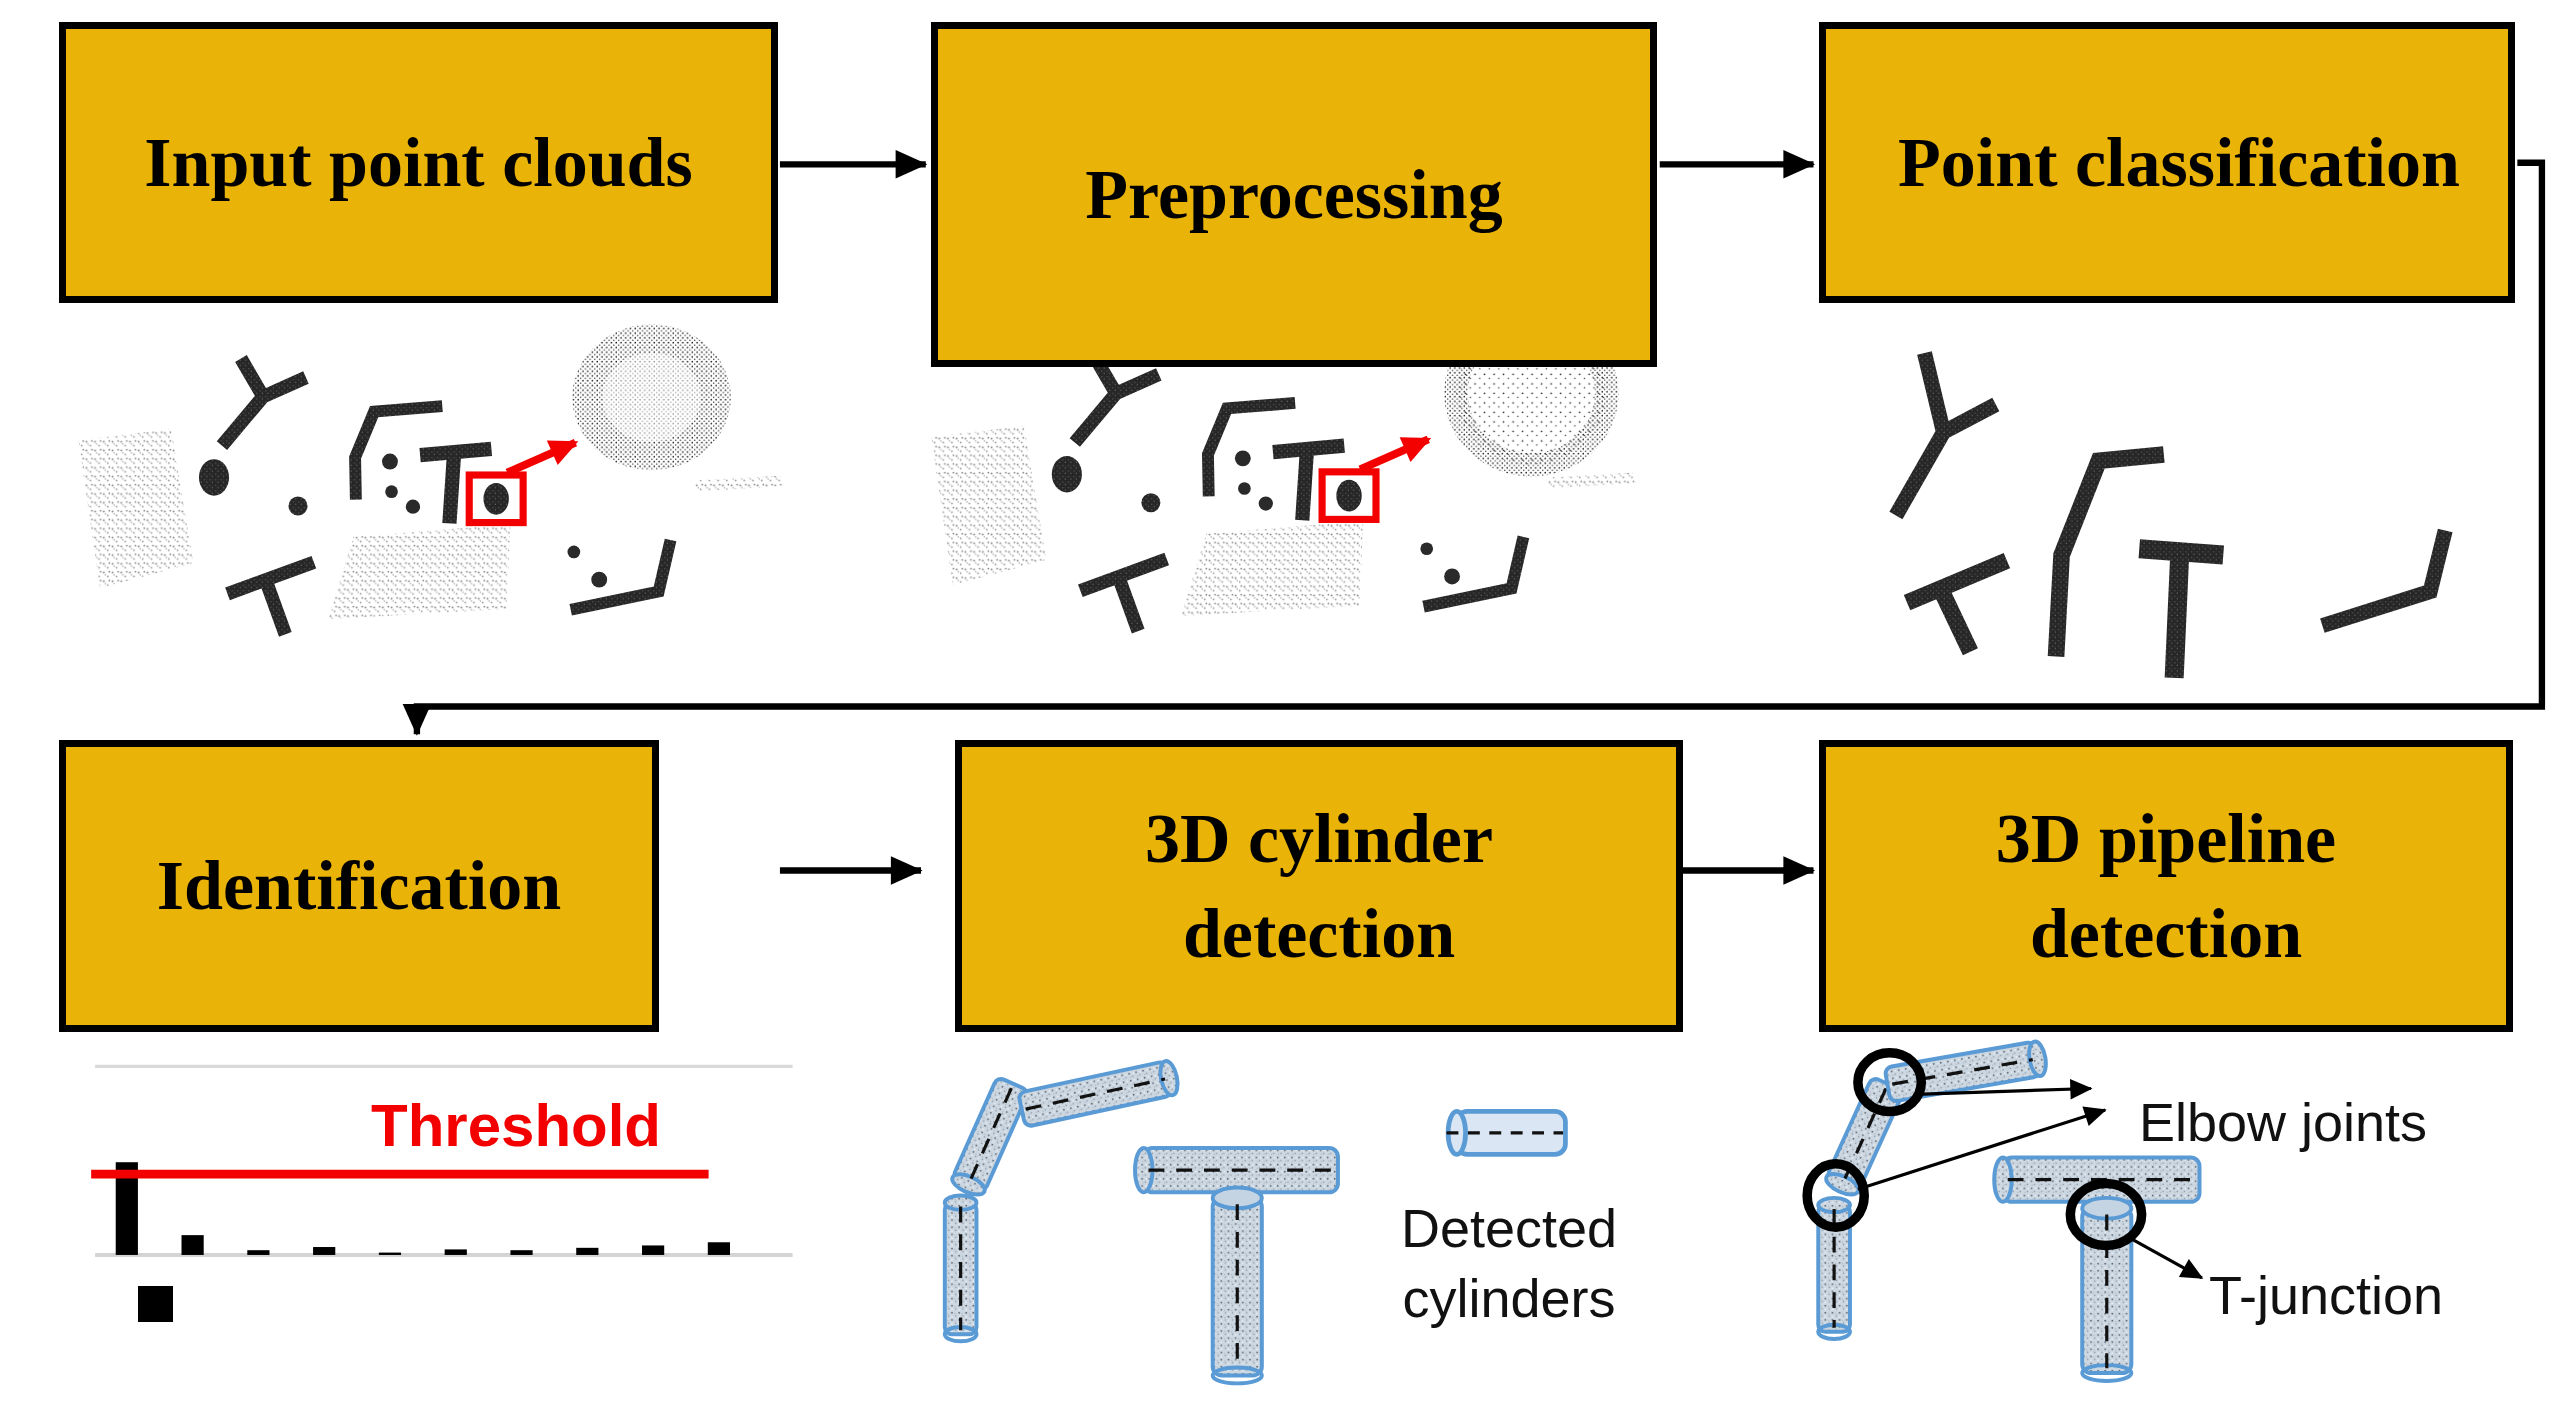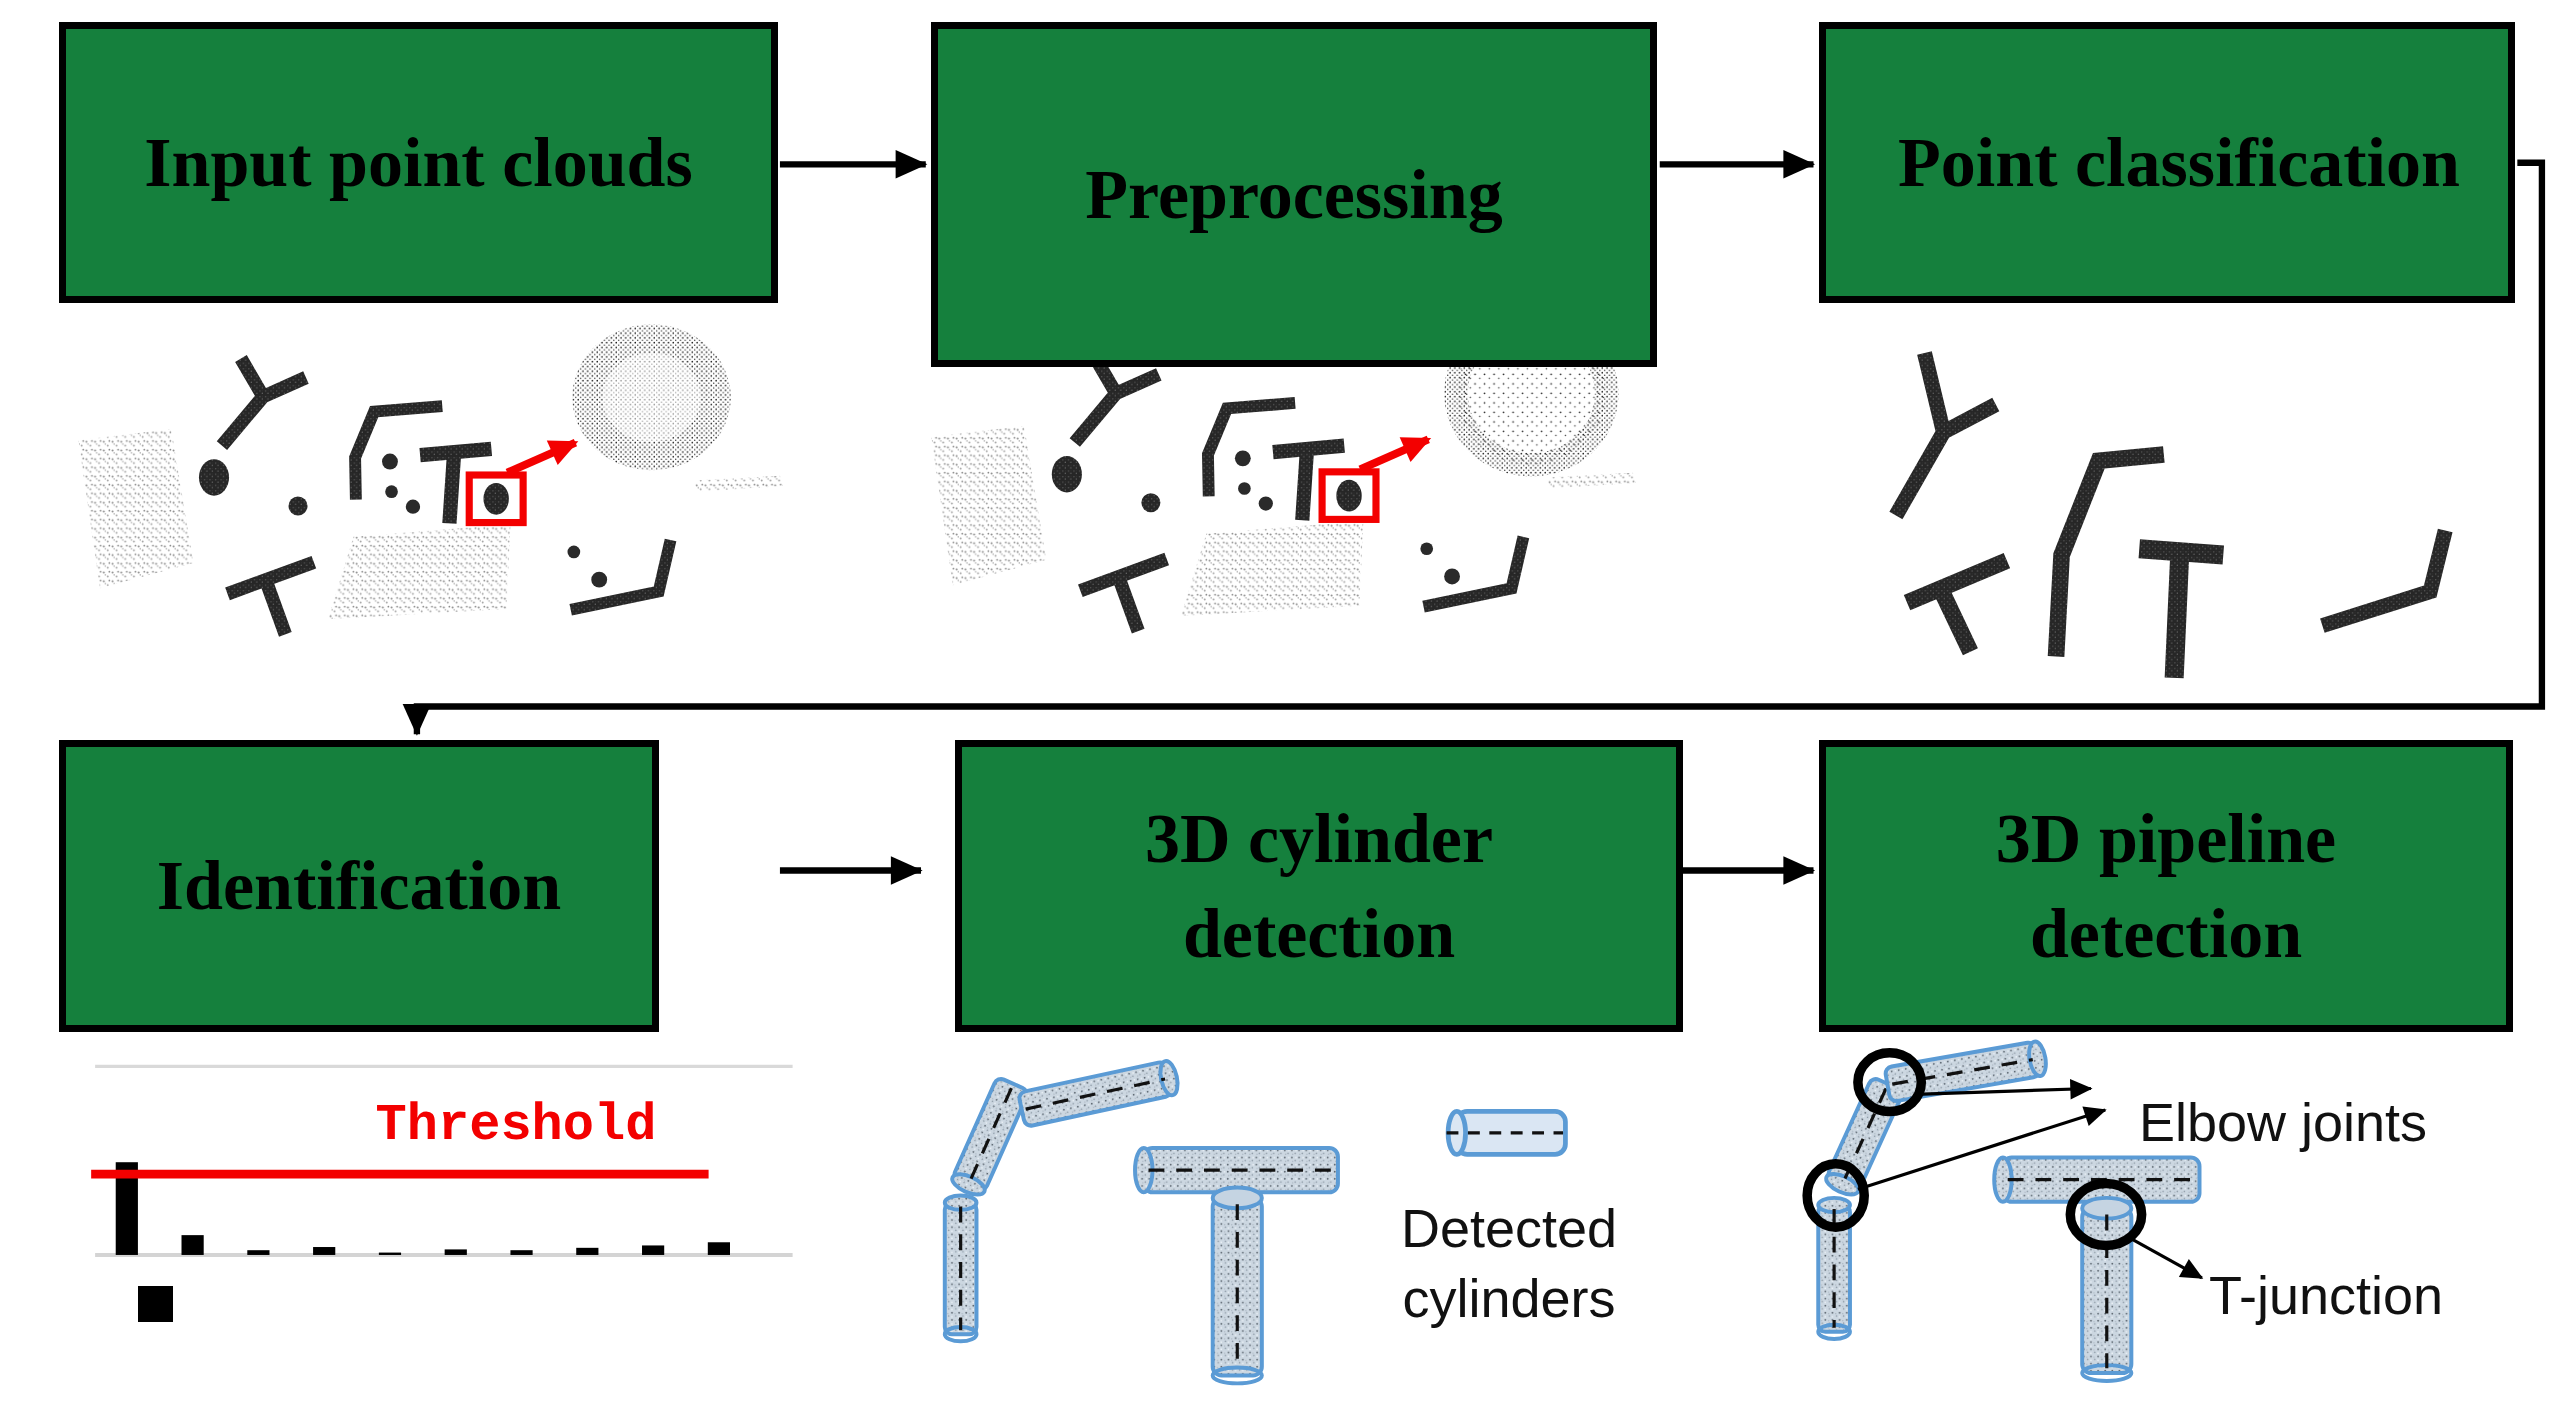"Input point clouds" .box { background: #15803d -> #eab308 }
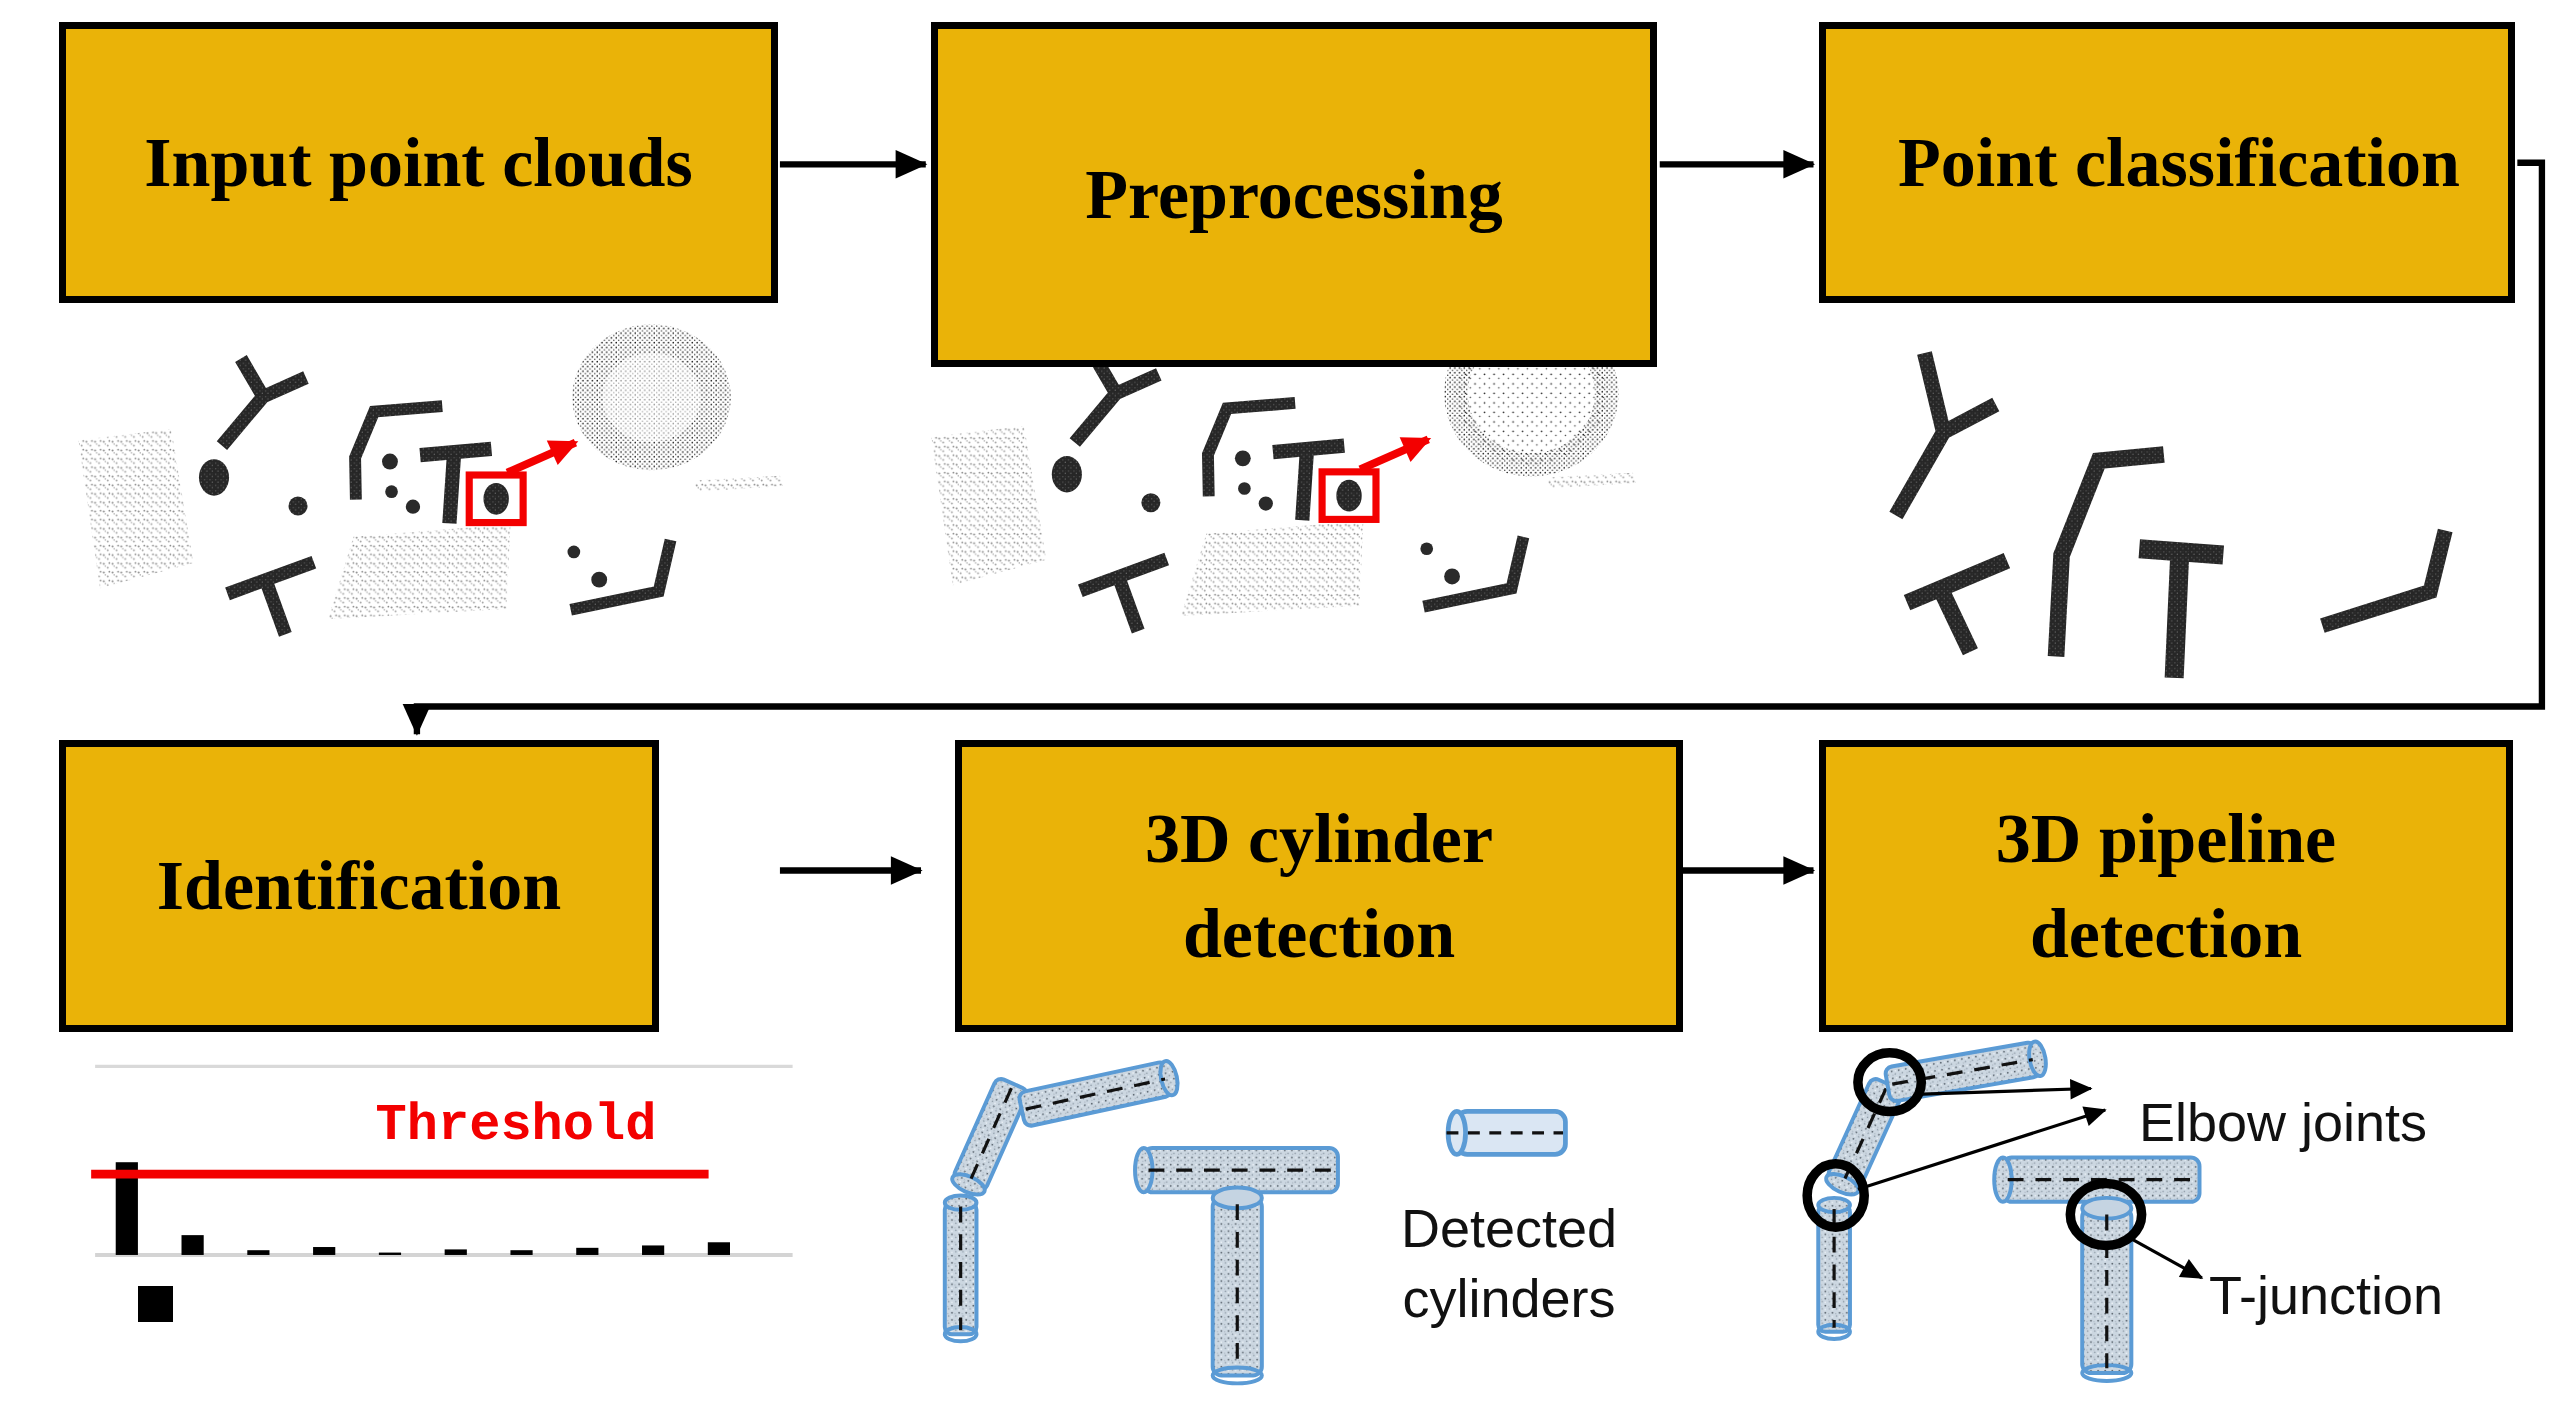"Threshold" .threshold { font-family: Liberation Mono, monospace -> Liberation Sans, sans-serif; font-size: 52px -> 60px }
